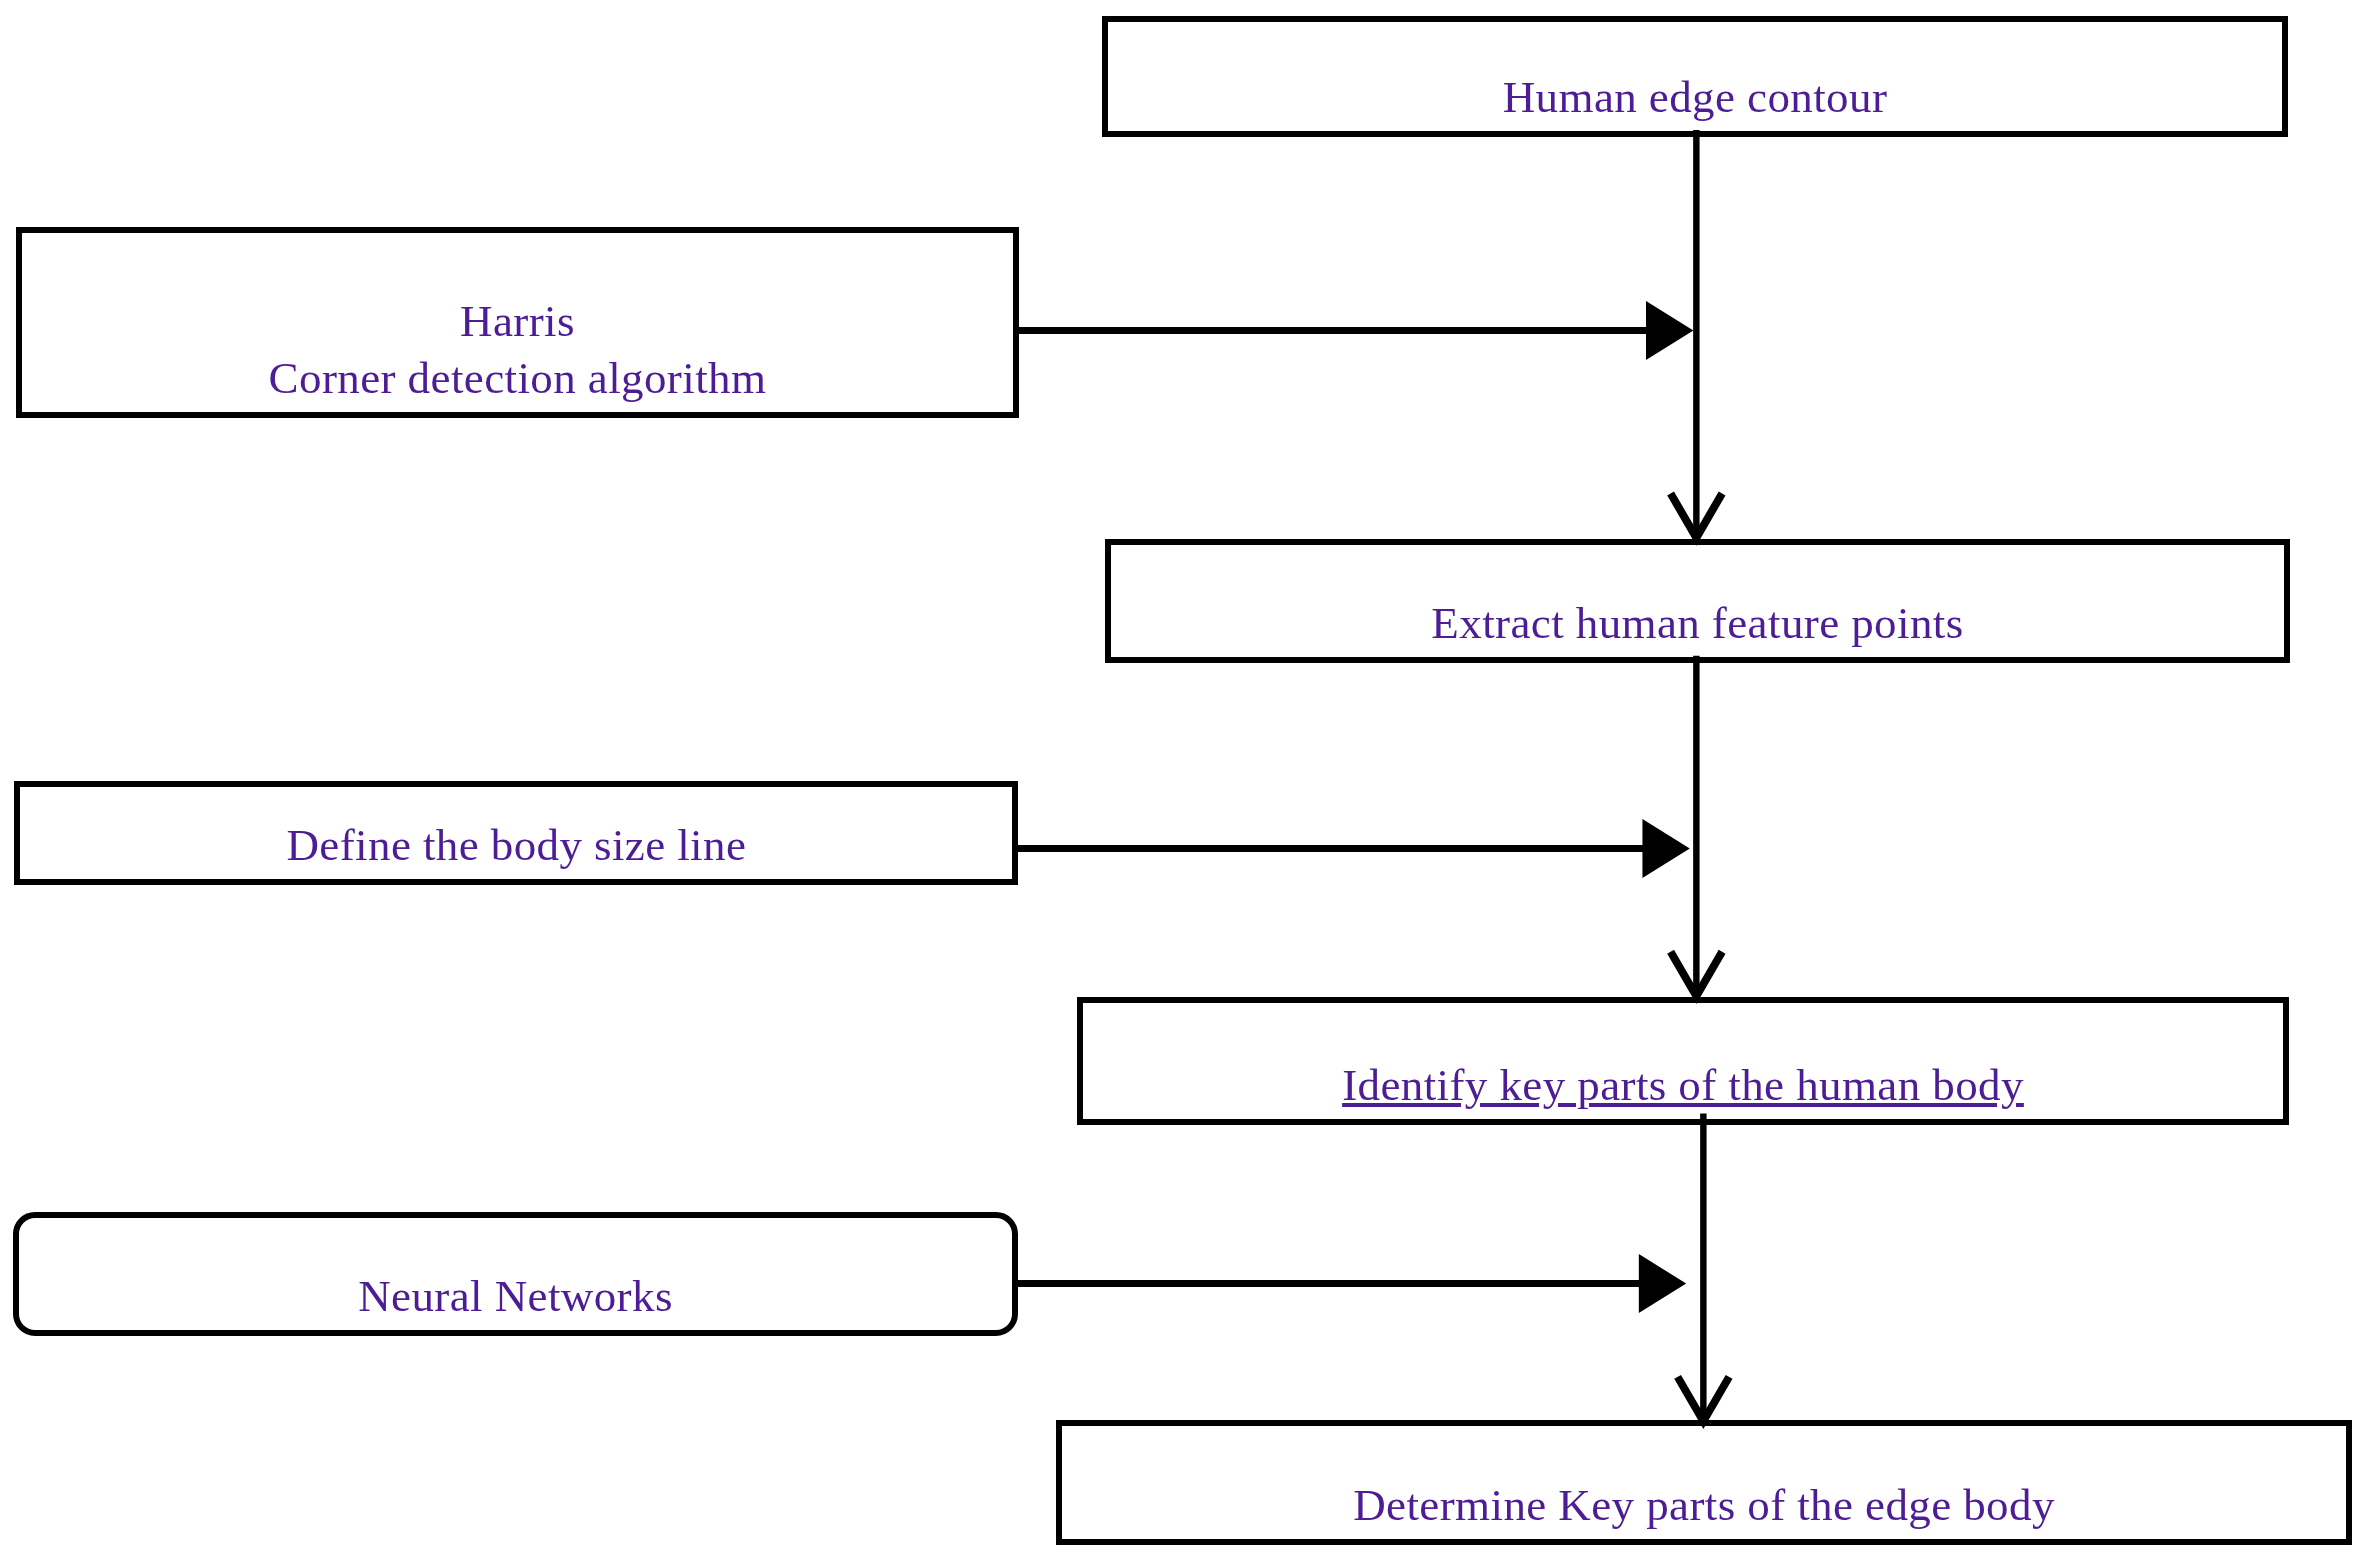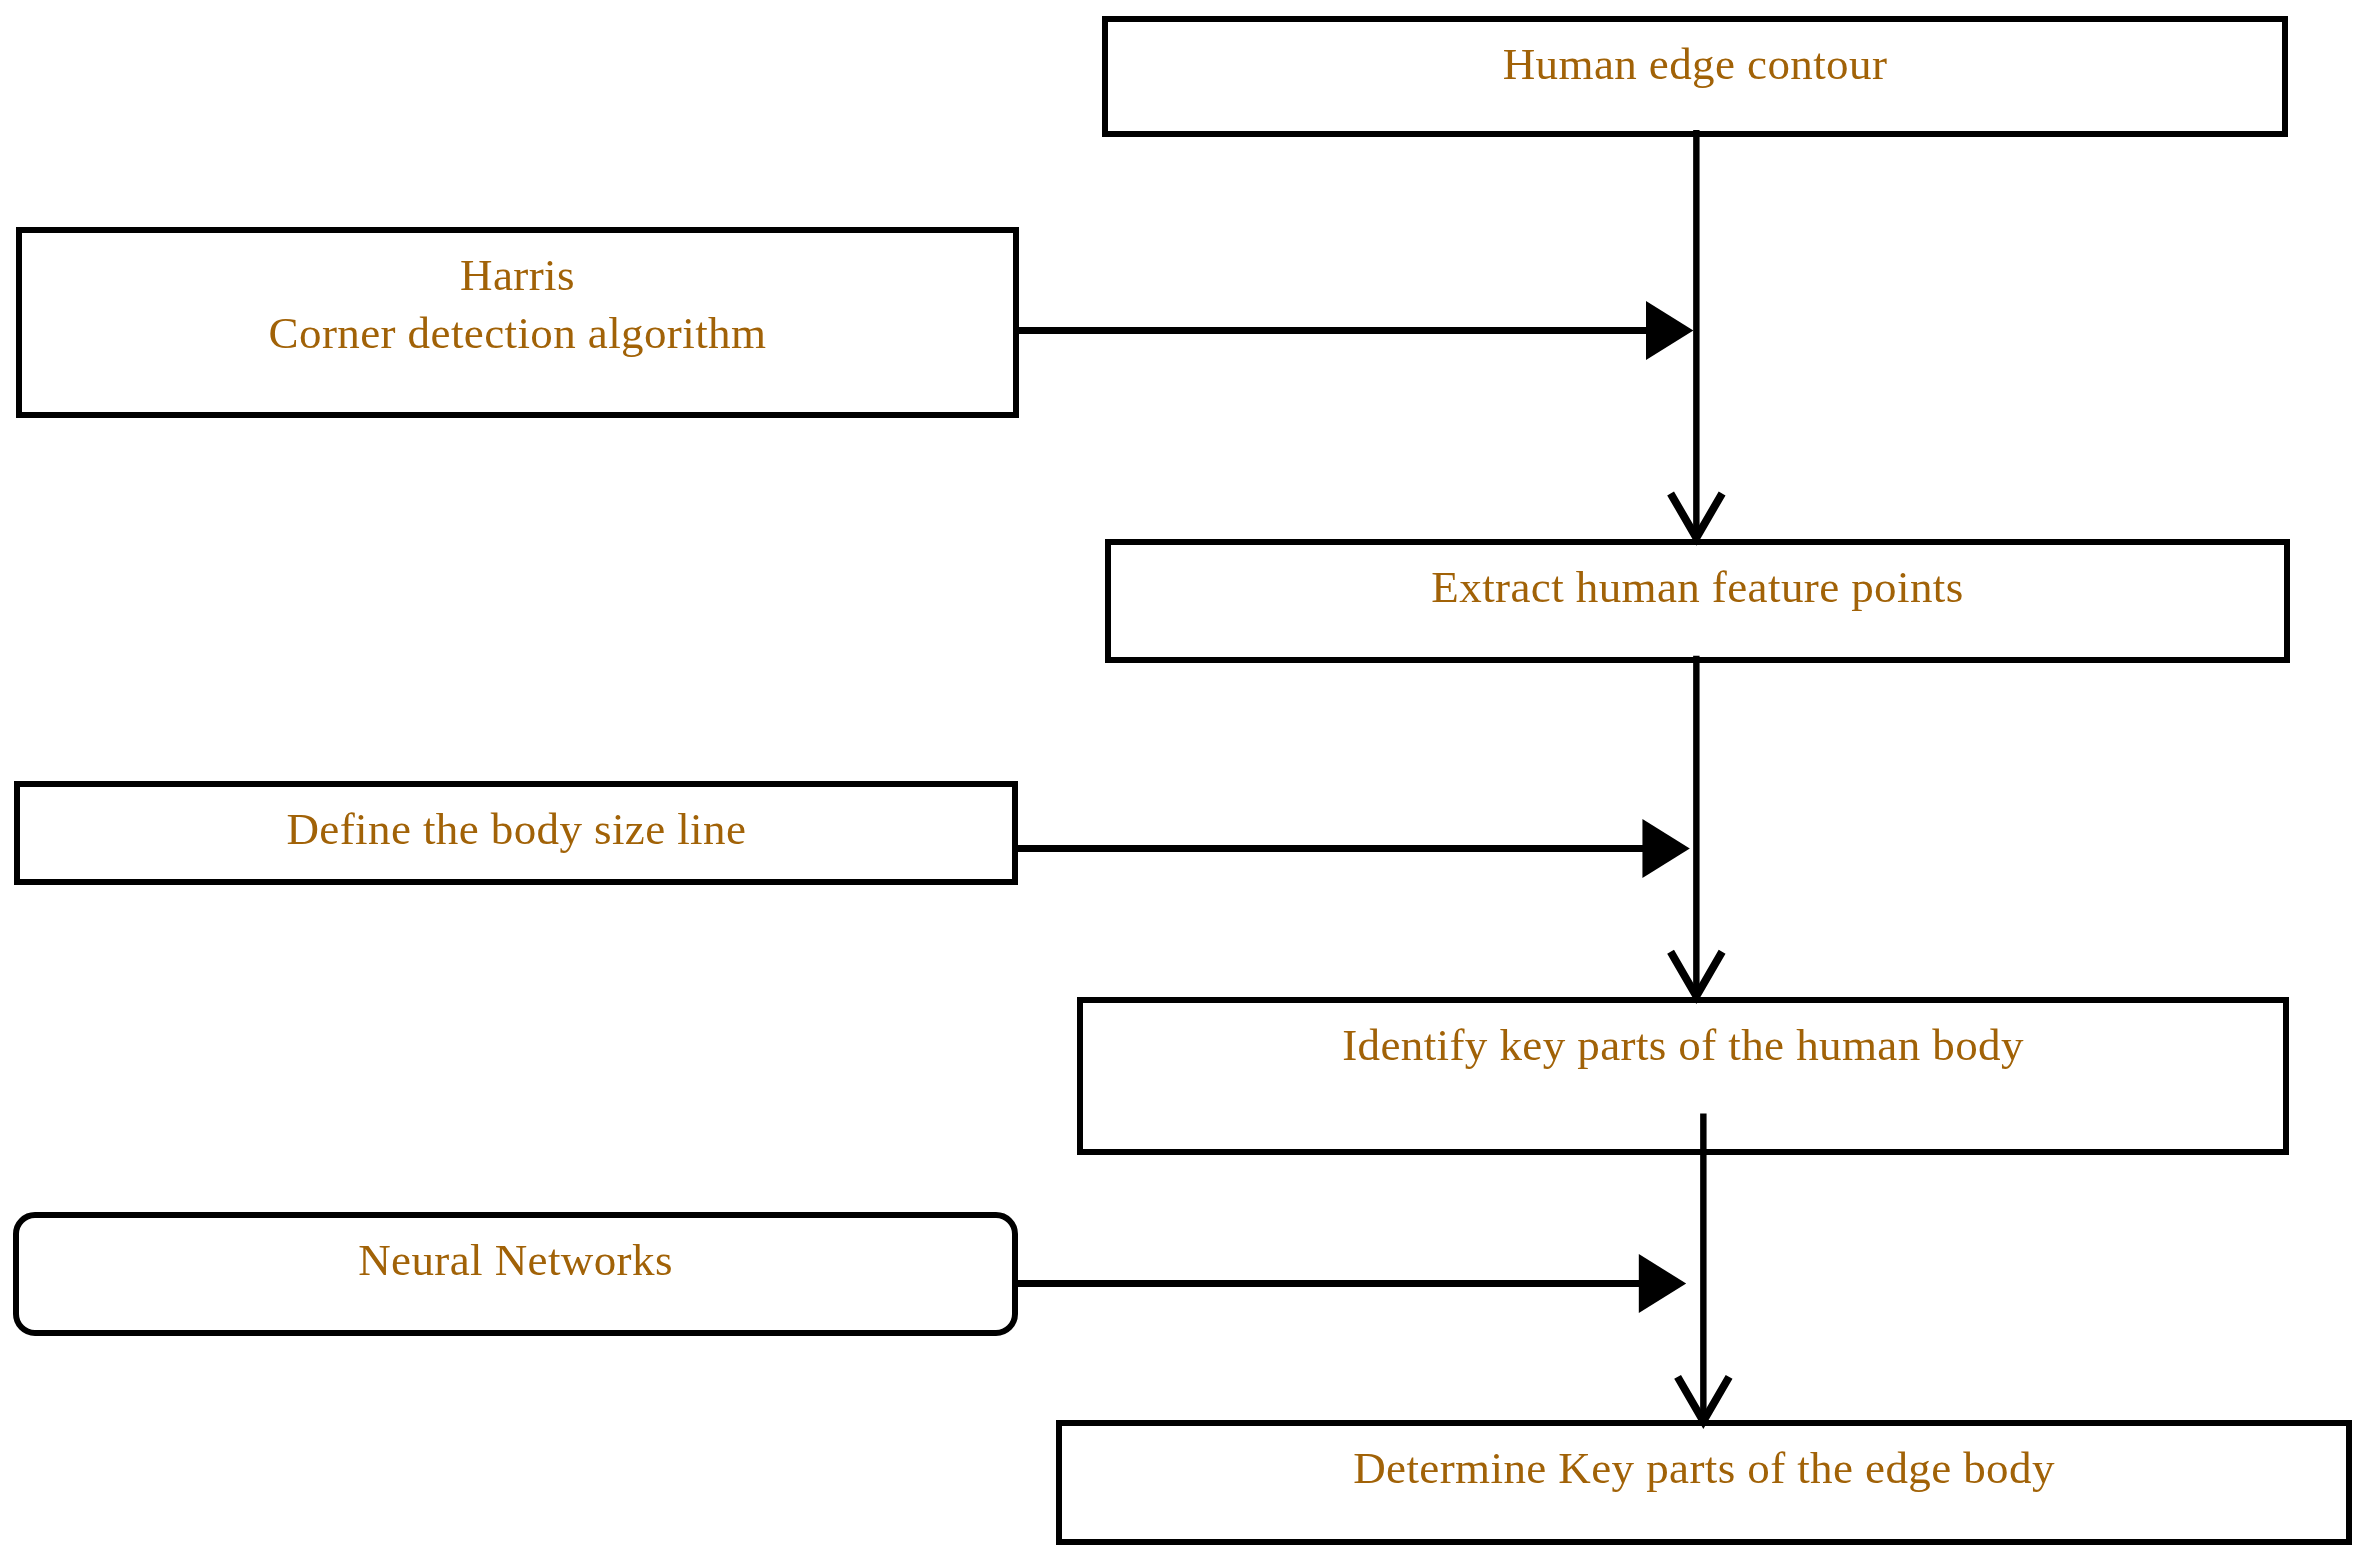"Human edge contour" .node { align-items: flex-start -> flex-end; color: #a16207 -> #4c1d95; padding: 14px 13px -> 4px 13px }
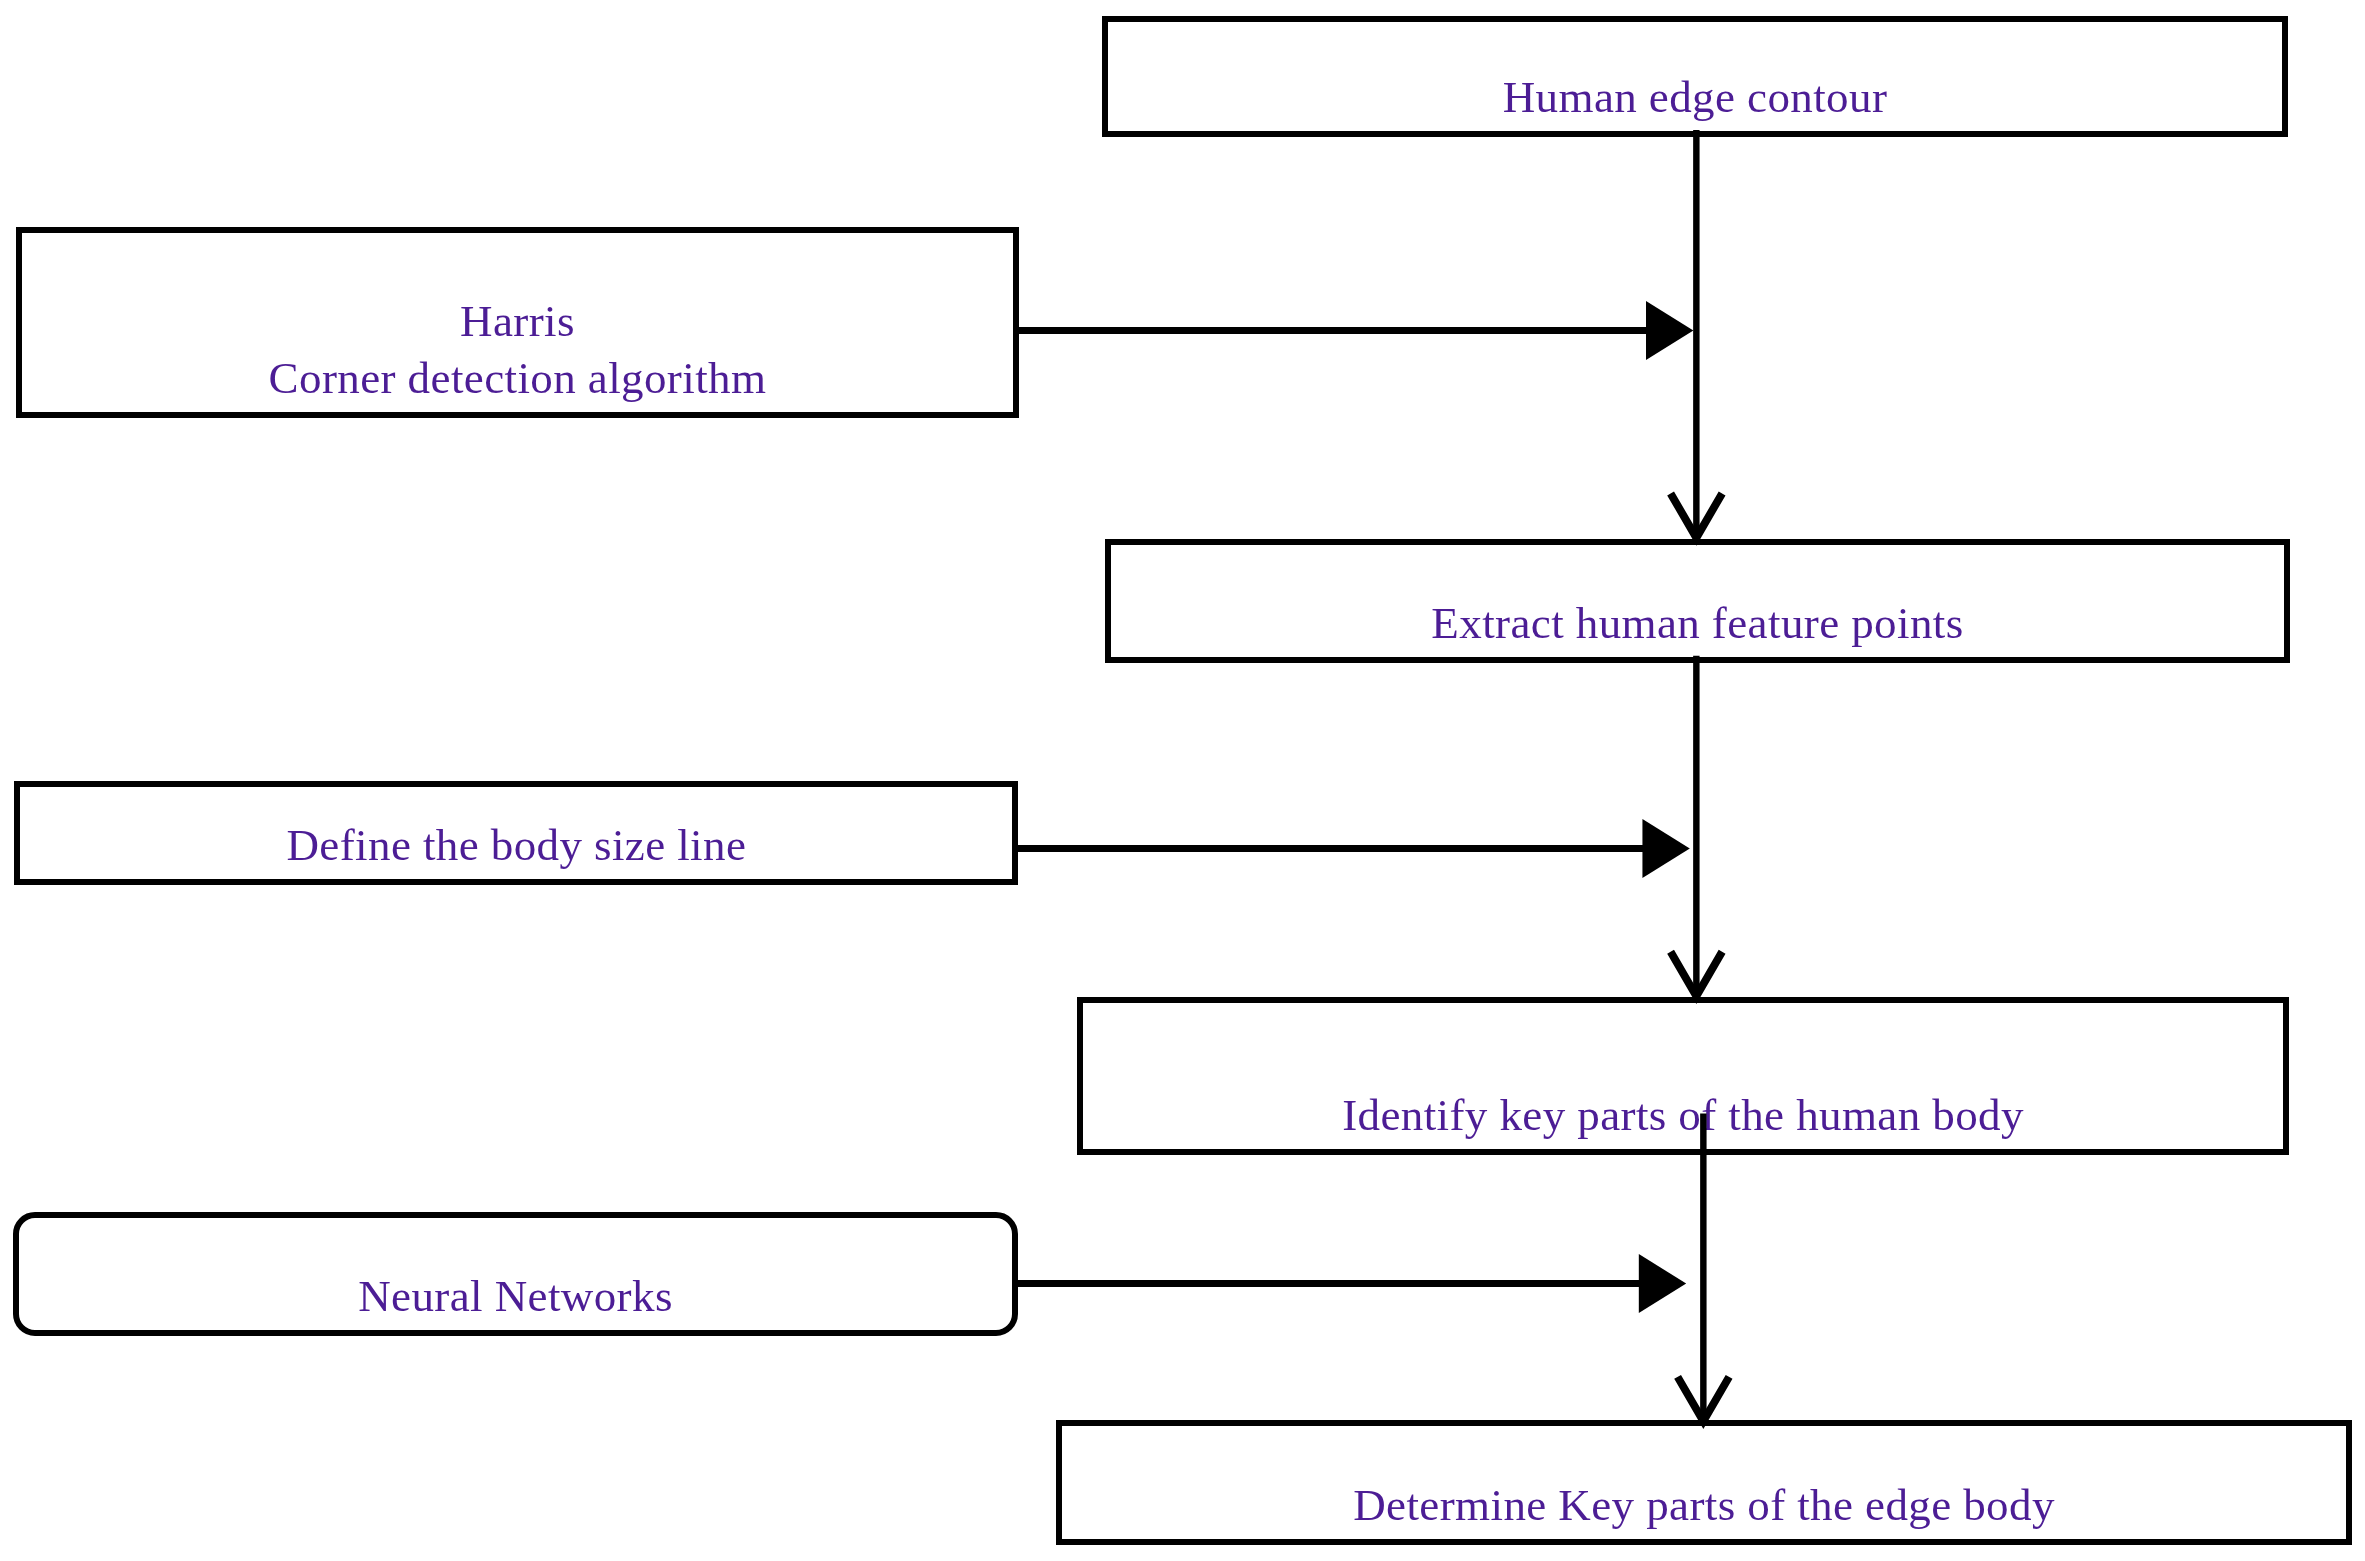"Identify key parts of the" div.node { height: 158px -> 128px; text-decoration: none -> underline }
